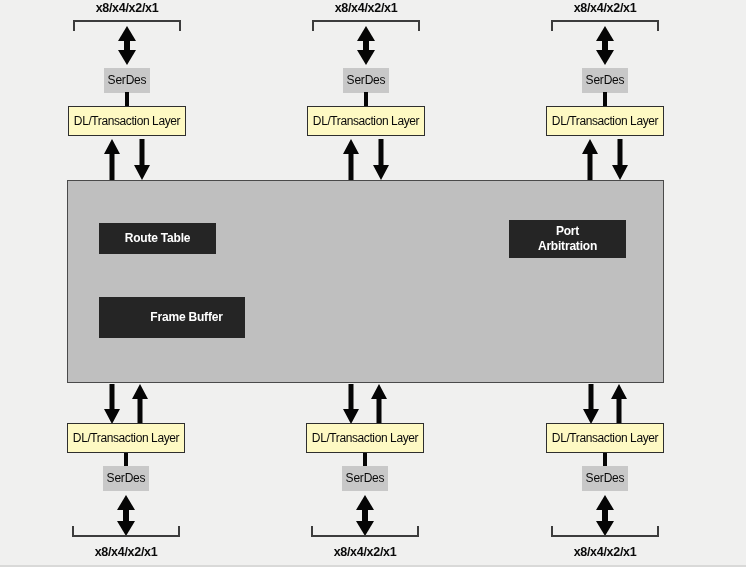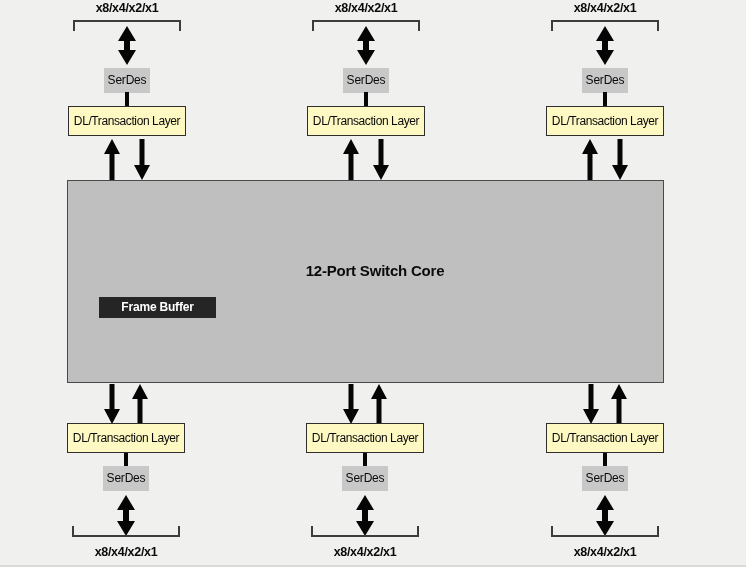"Route Table" div.block { html: none -> <div>Route Table</div> }
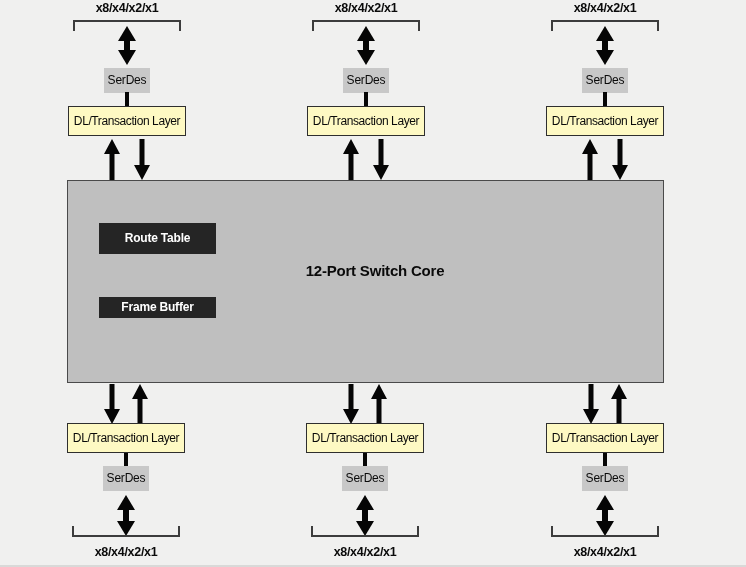"Port" div.block { html: none -> <div>Port Arbitration</div> }
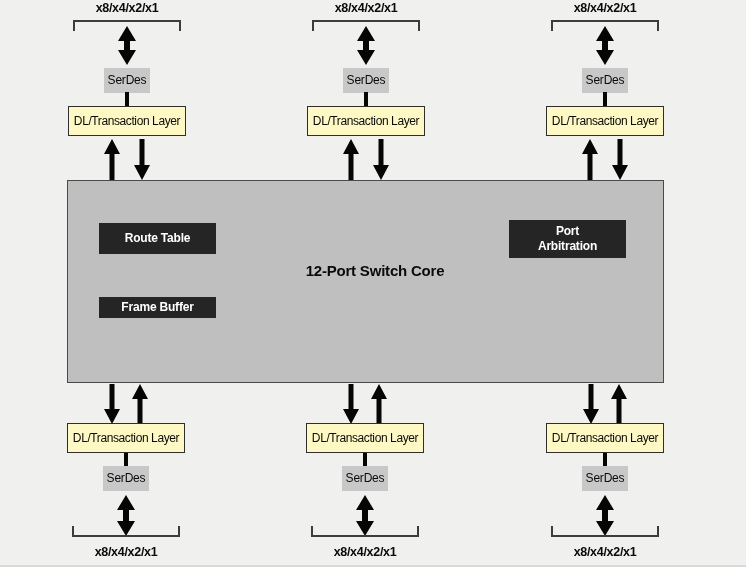"12-Port Switch Core" div.core-title { html: <div>12-Port Switch Core</div> -> none }
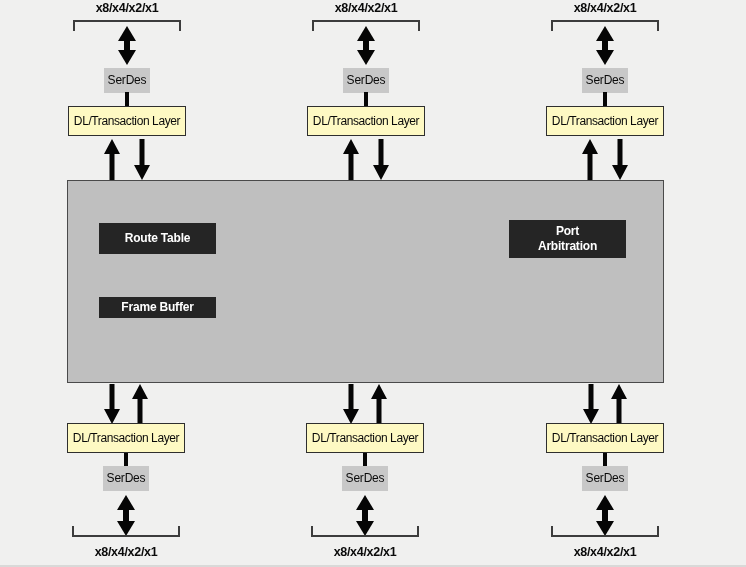"Frame Buffer" .b-frame { height: 21px -> 41px; padding-left: none -> 29px }
